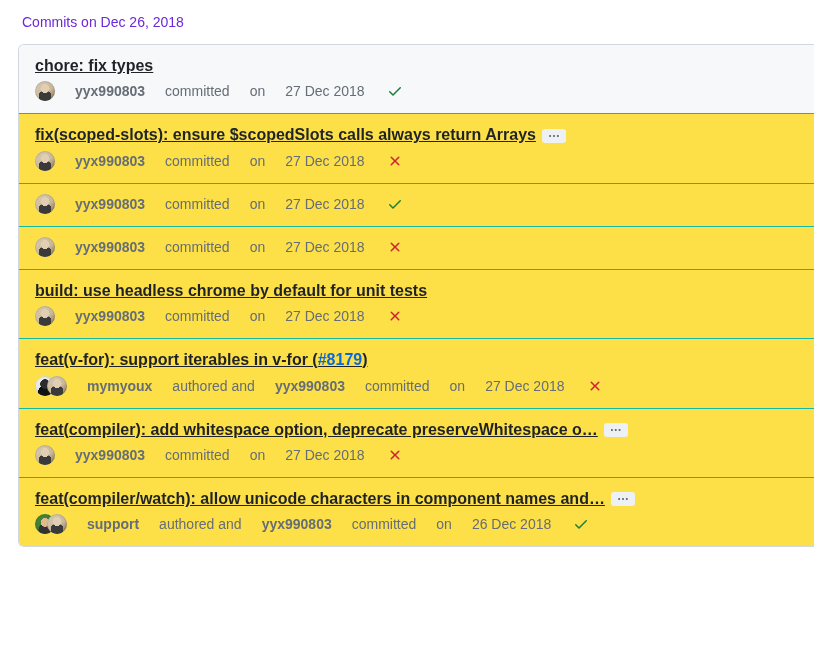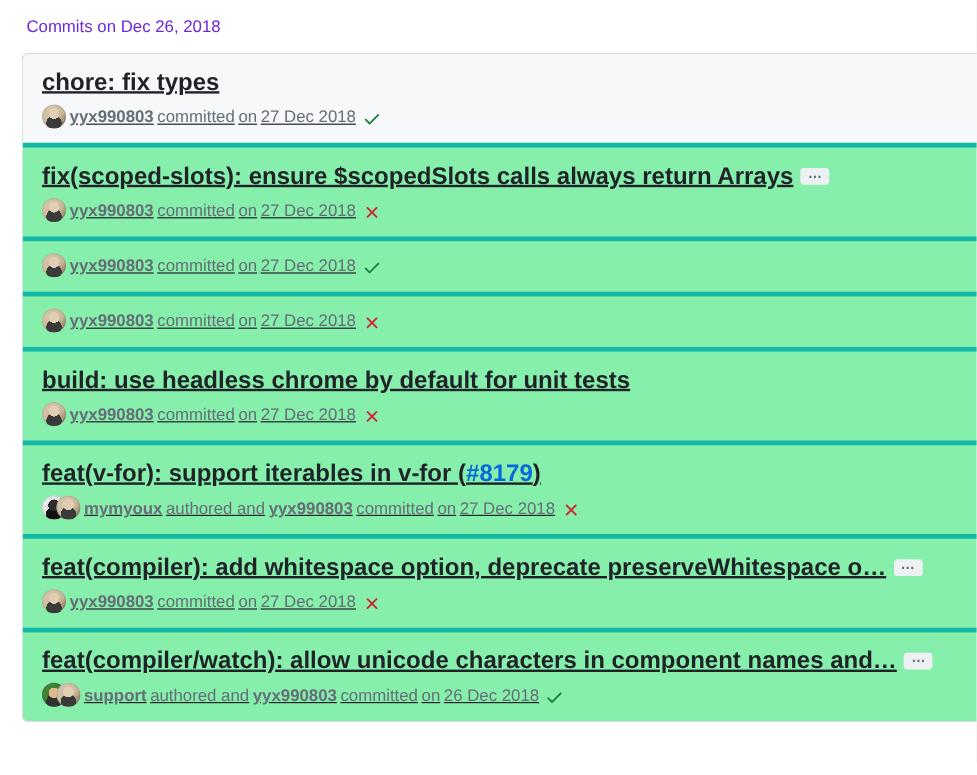"chore: fix types" .commit-title { font-size: 20px -> 16px }
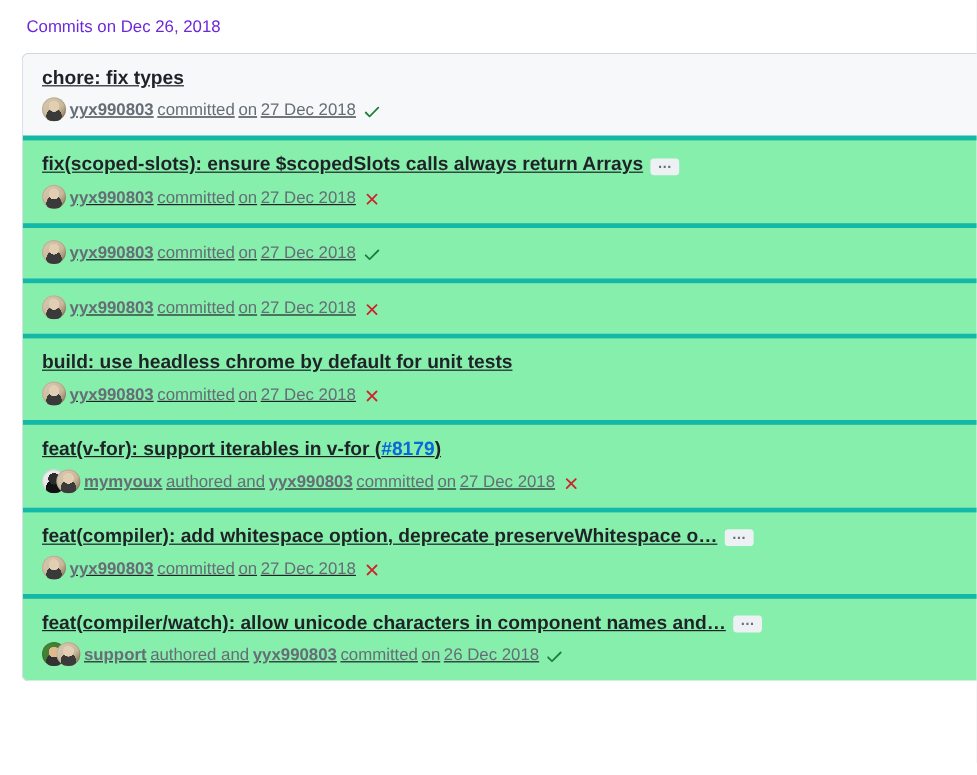"yyx990803" .commit-meta { align-items: flex-end -> center; gap: 3px -> 20px; text-decoration: underline -> none }
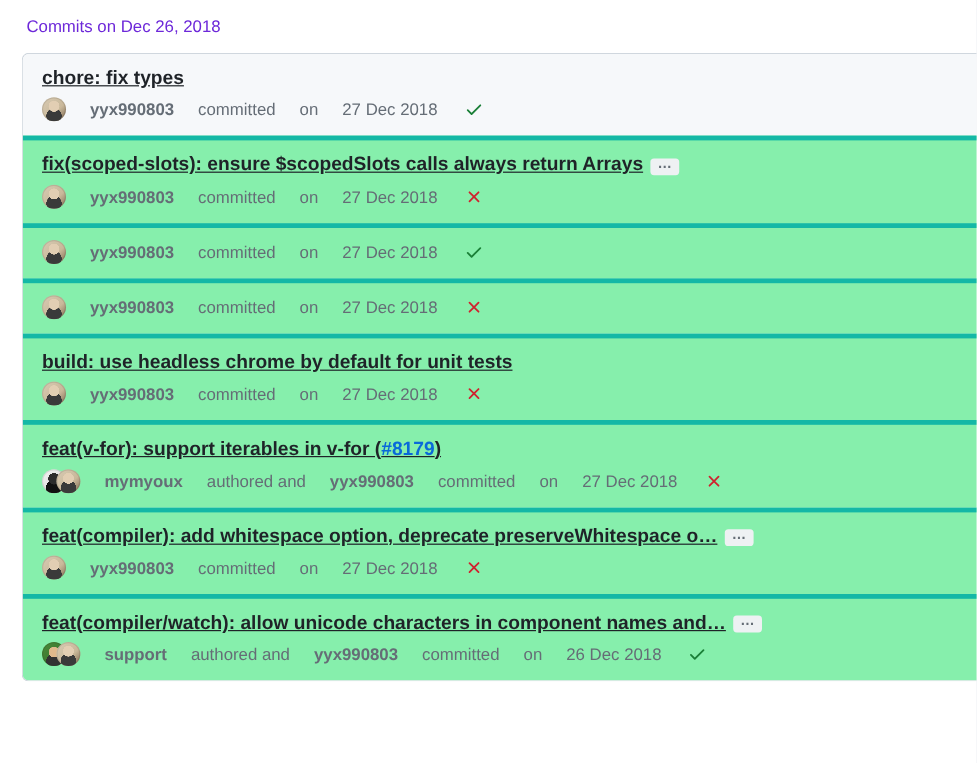"fix(scoped-slots): ensure $scopedSlots" .commit-item { background: #86efac -> #fde047; border-top: 4px solid #14b8a6 -> 1px solid #14b8a6 }
